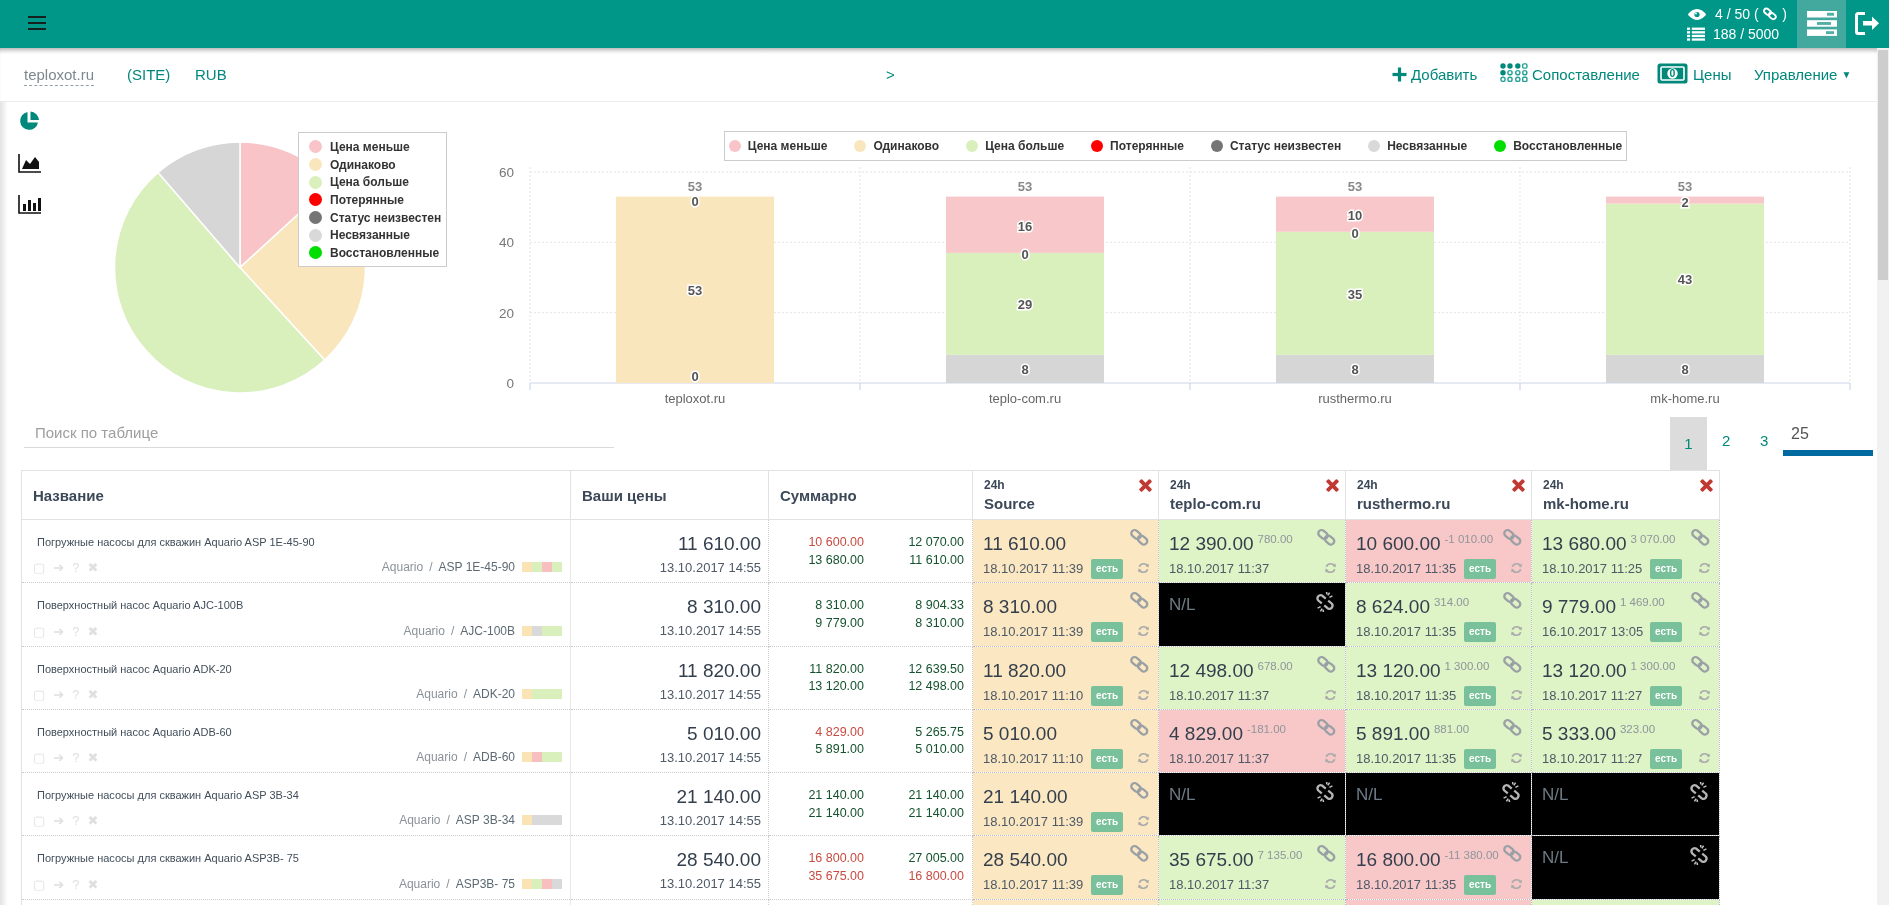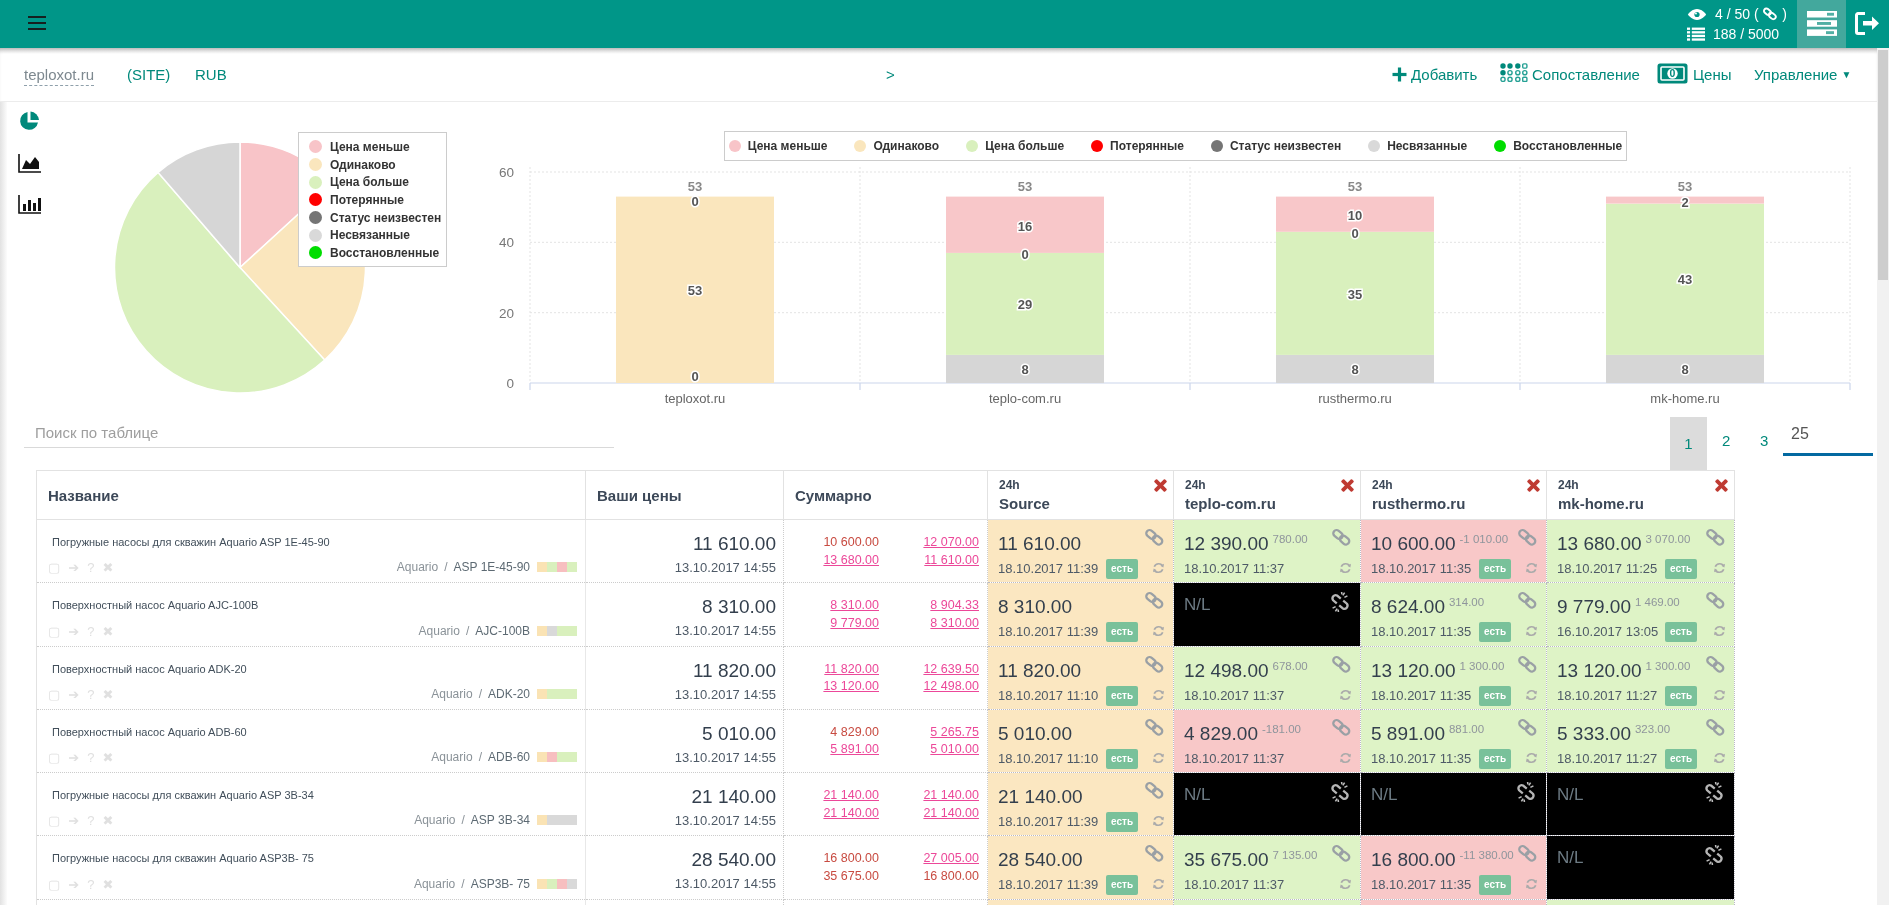"25" #sel25 { border-bottom: 3px solid #0369a1 -> 6px solid #0369a1 }
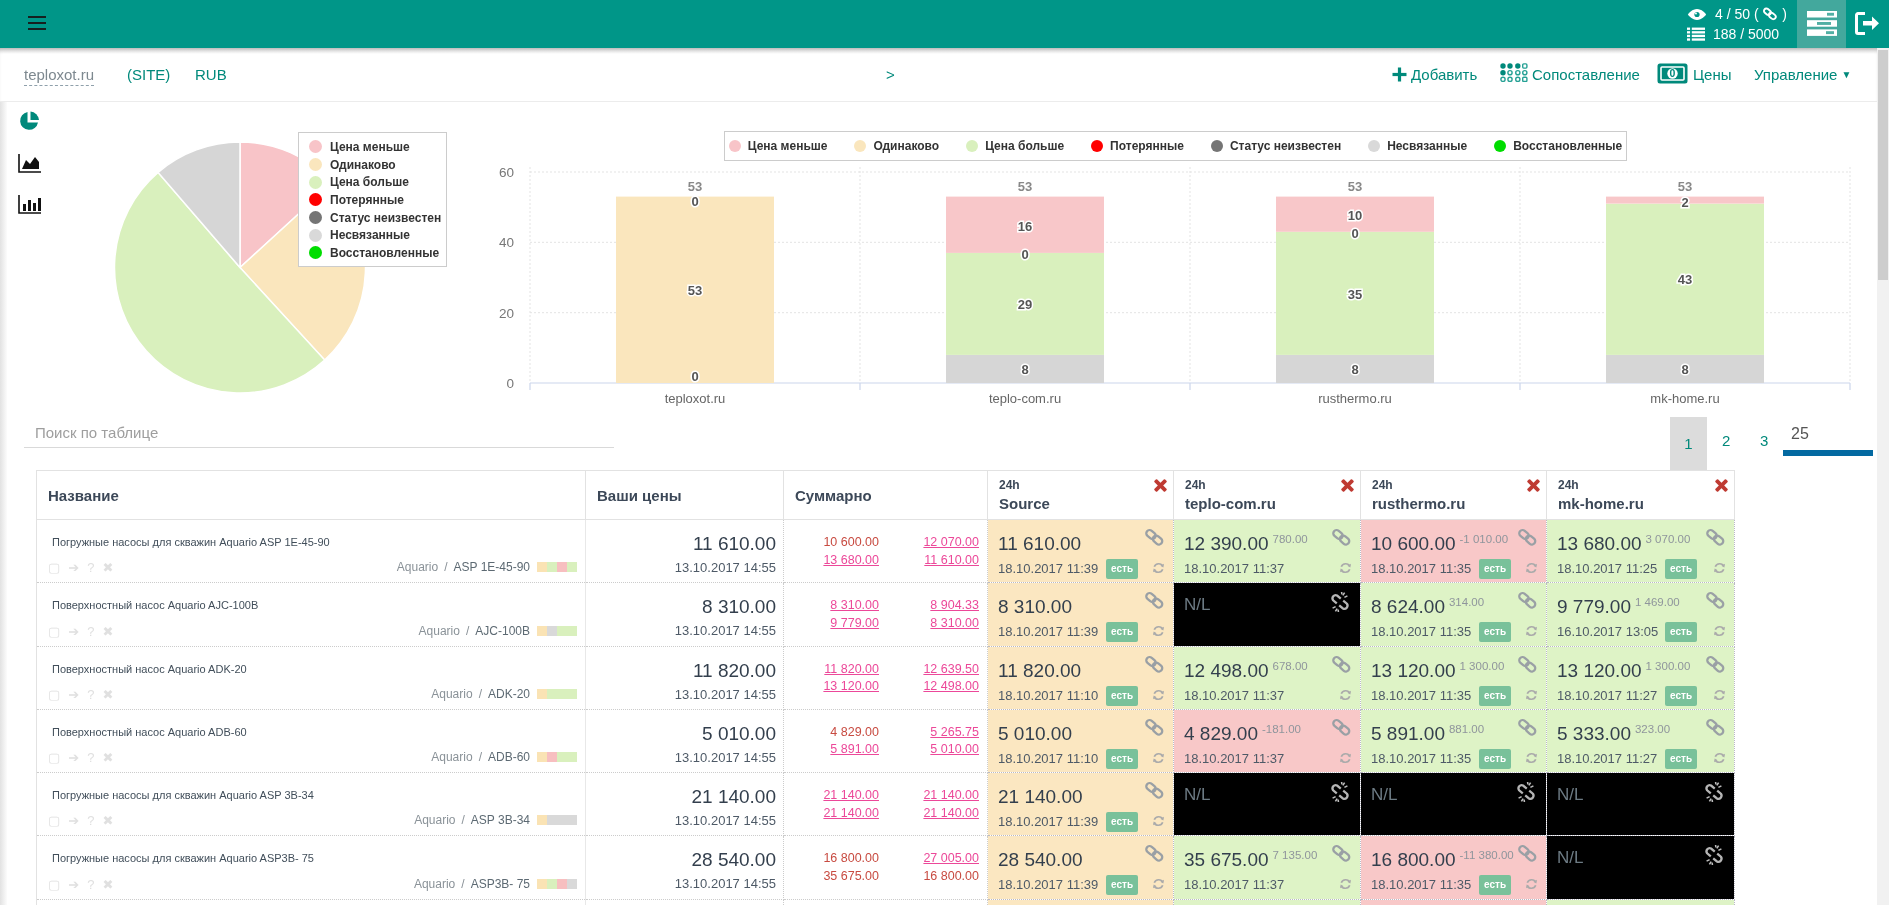"Название" #tablewrap { left: 36px -> 21px }
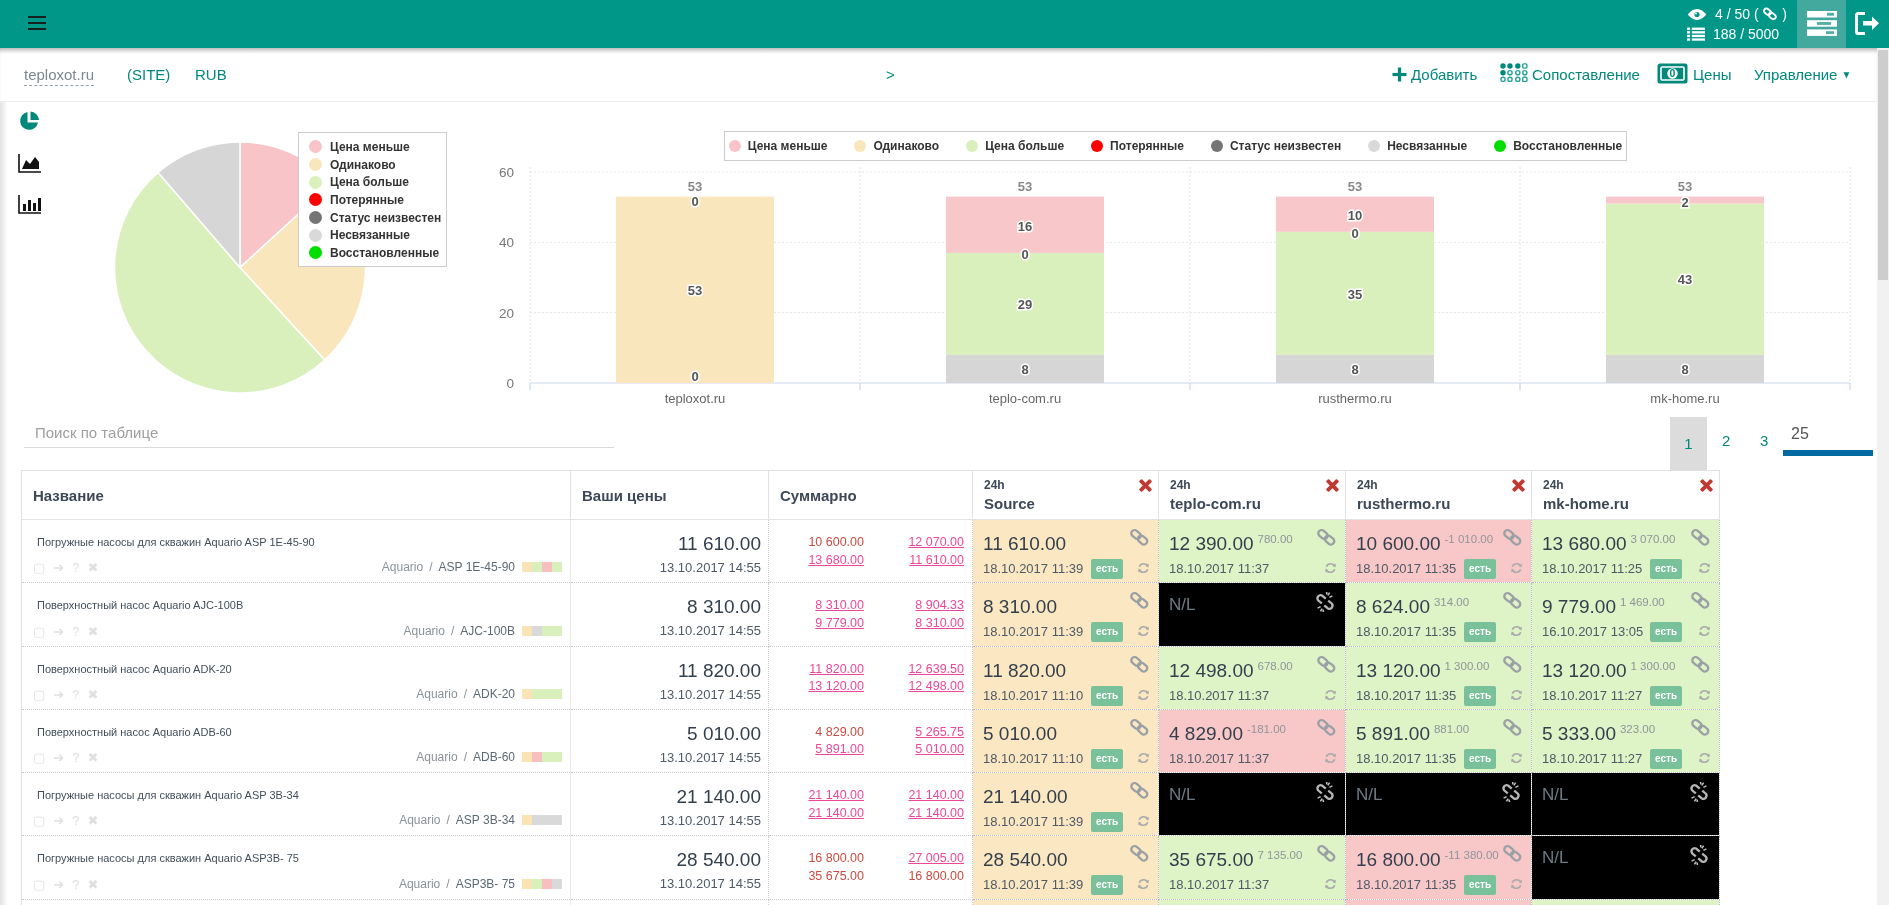"12 070.00" .gr { color: #ec4899 -> #14532d; text-decoration: underline -> none }
